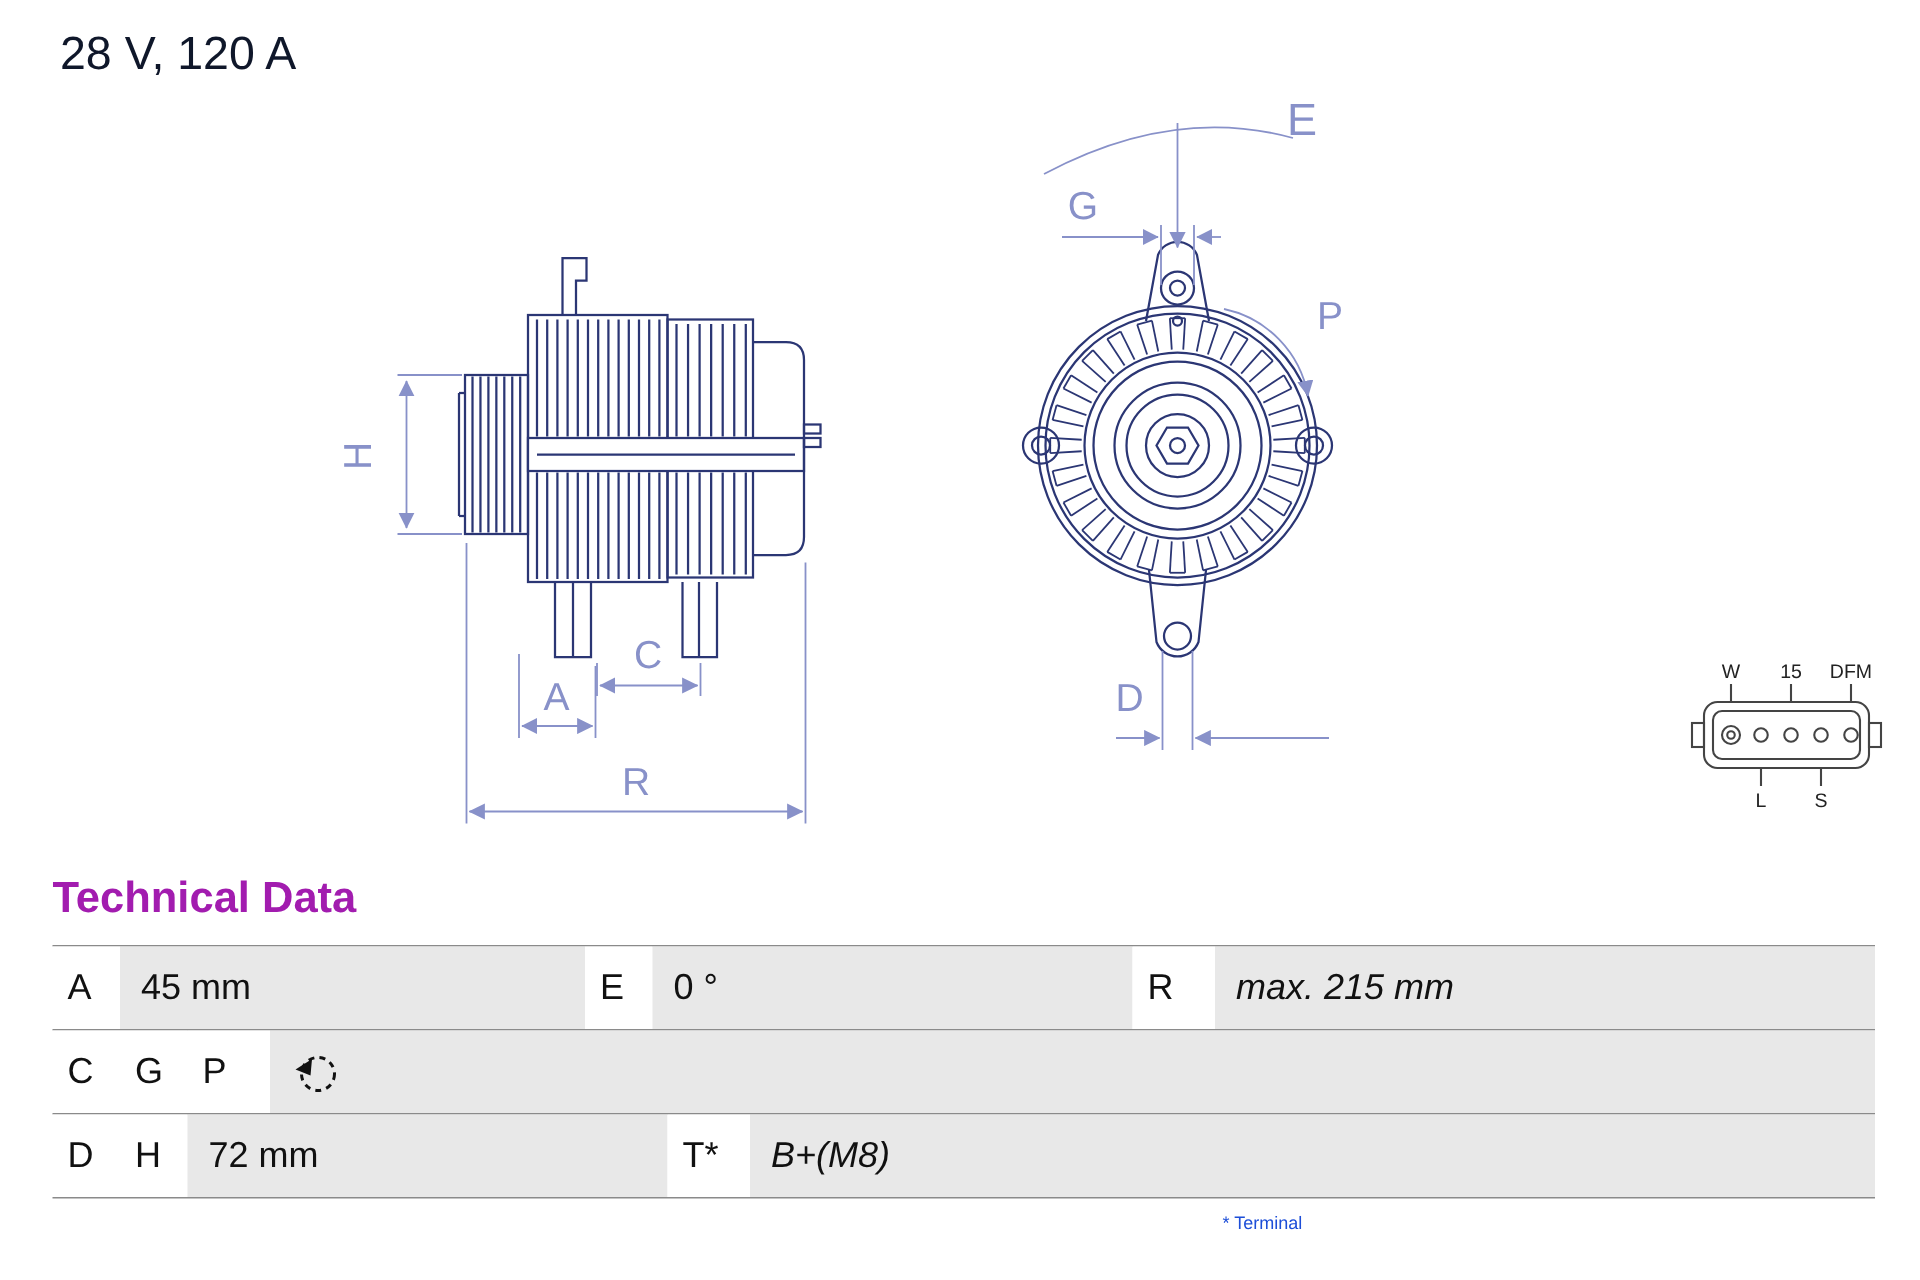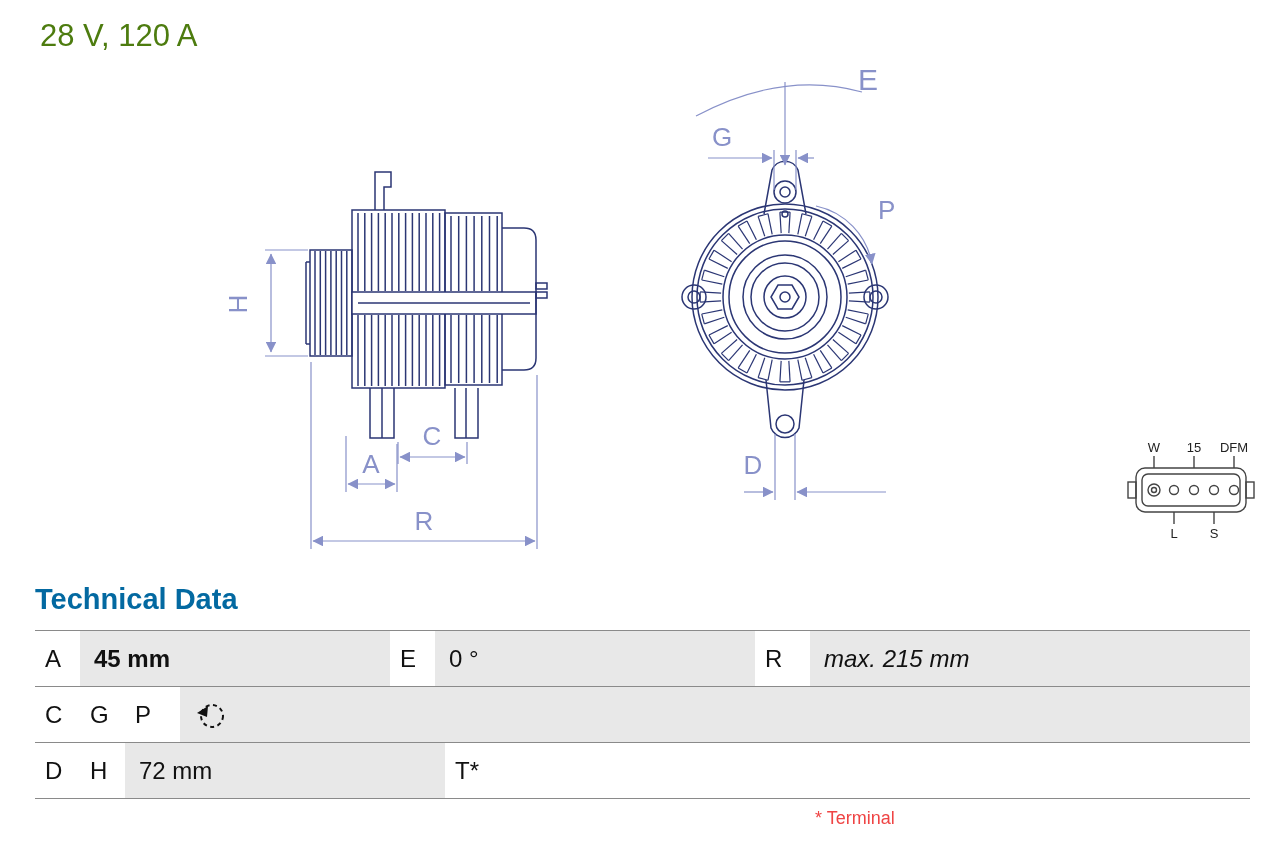"28 V, 120 A" .main-title { color: #4d7c0f -> #0f172a }
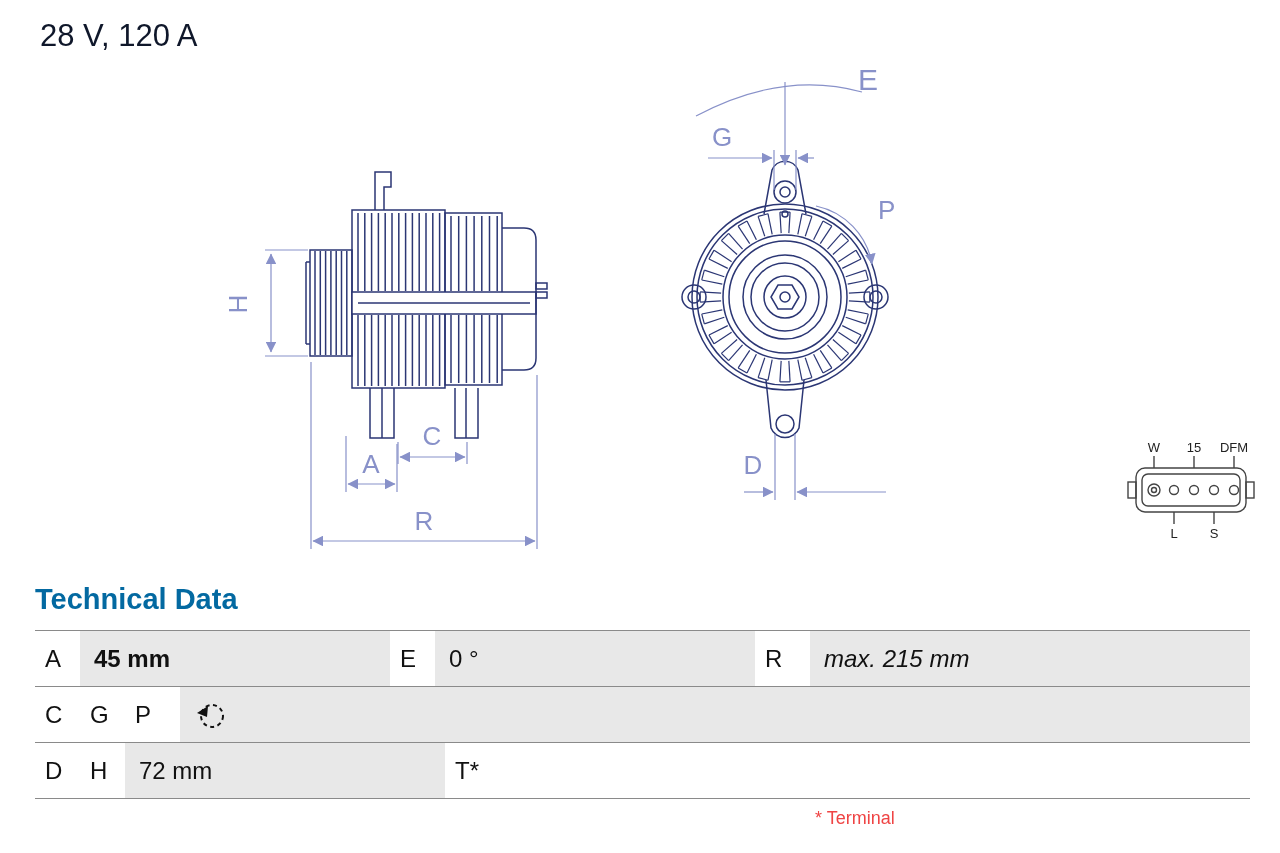"Technical Data" .tech h2 { color: #0369a1 -> #a21caf }
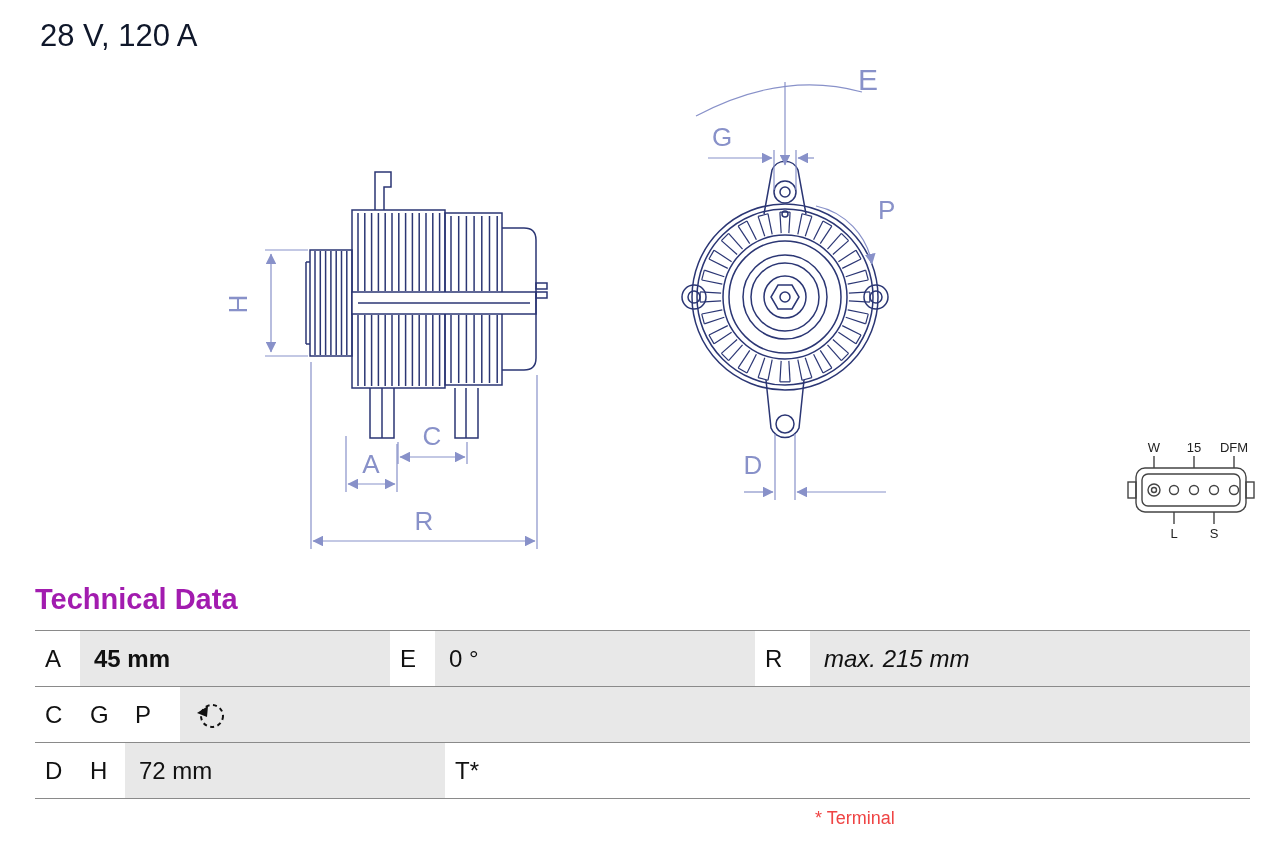"45 mm" .v1 { font-weight: bold -> none }
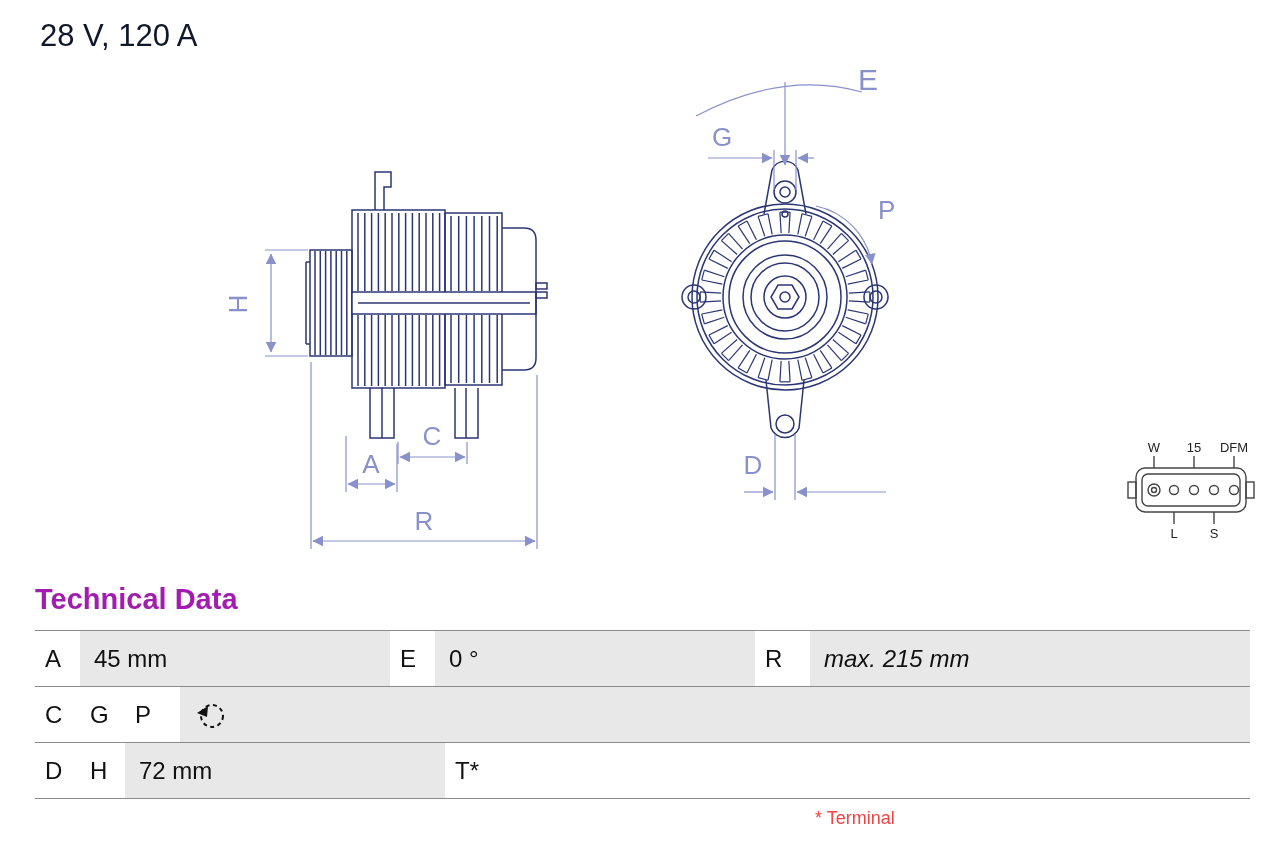"B+(M8)" div.v { html: none -> <div>B+(M8)</div> }
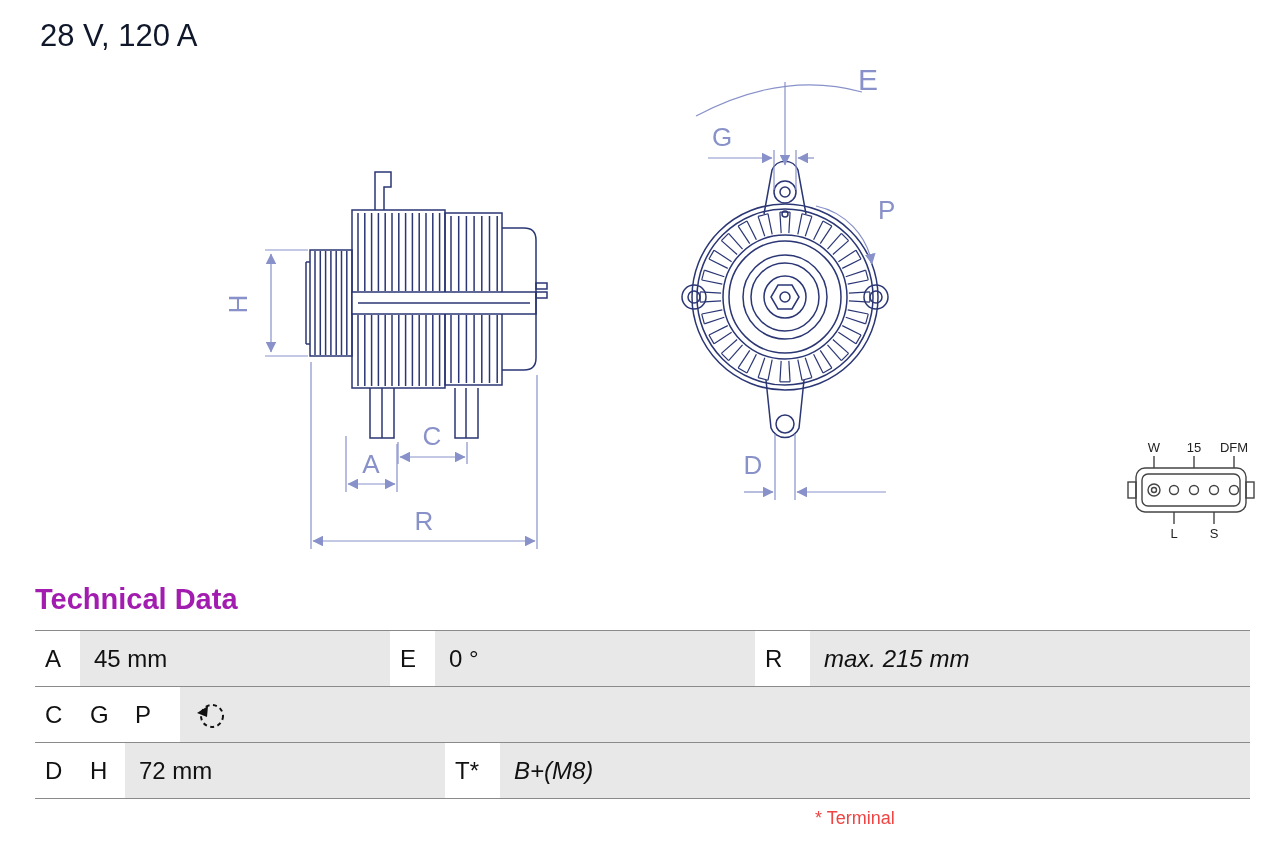"* Terminal" .foot { color: #ef4444 -> #1d4ed8; font-size: 18px -> 12px }
